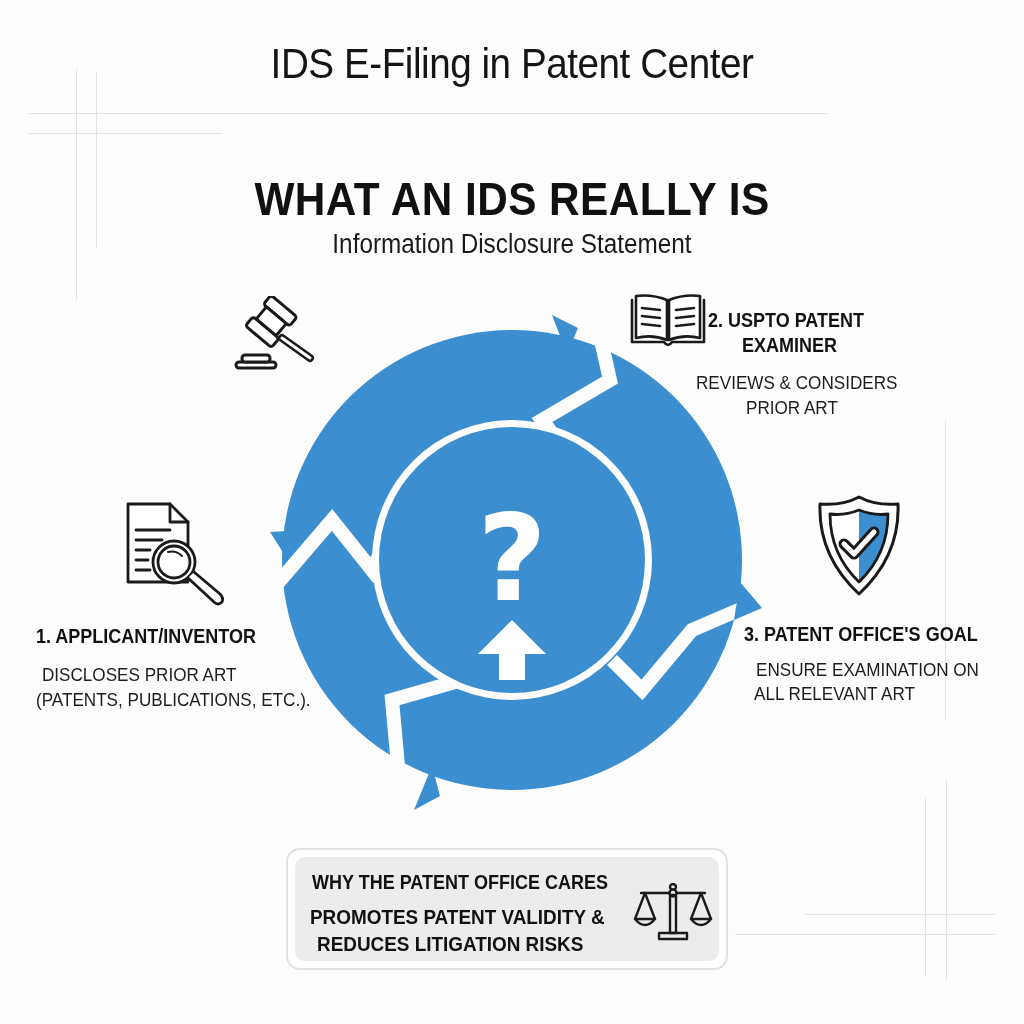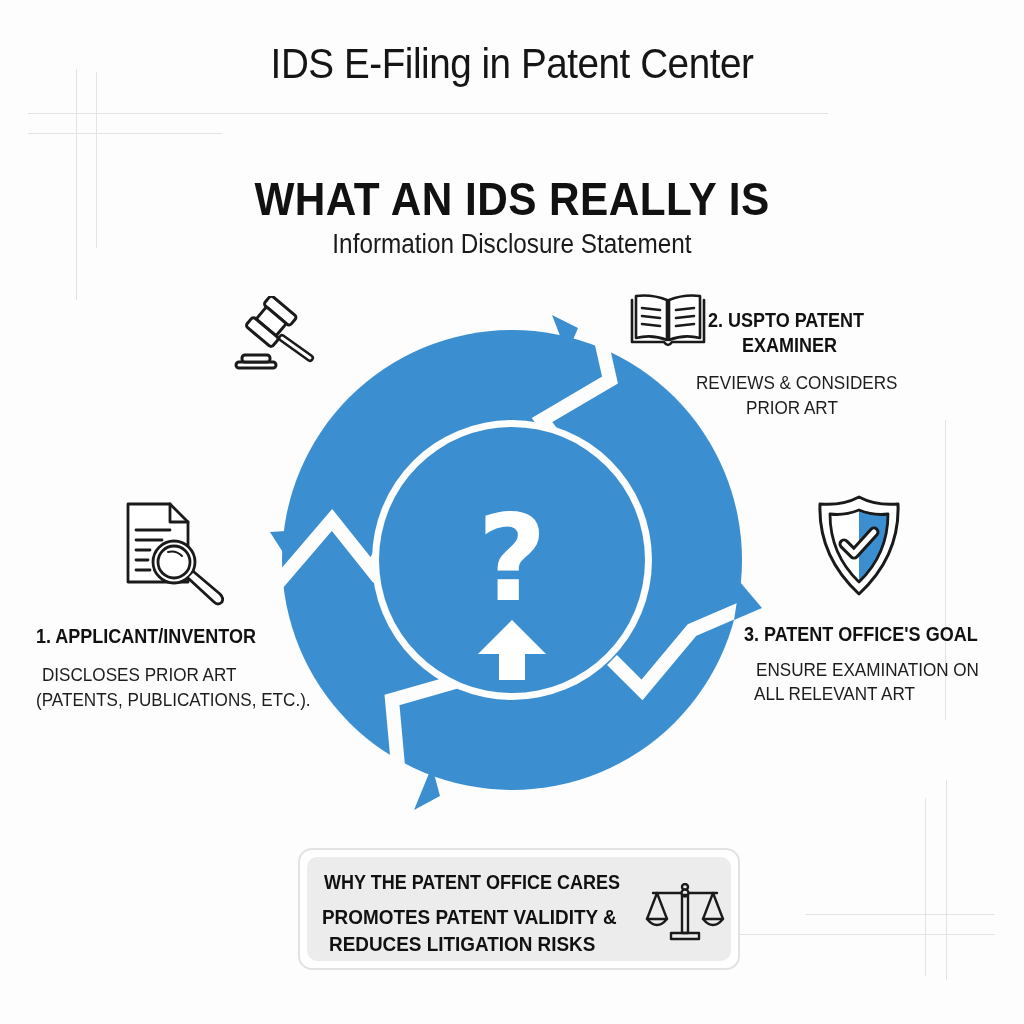"WHY THE PATENT OFFICE CARES" .why-box { left: 298px -> 286px }
